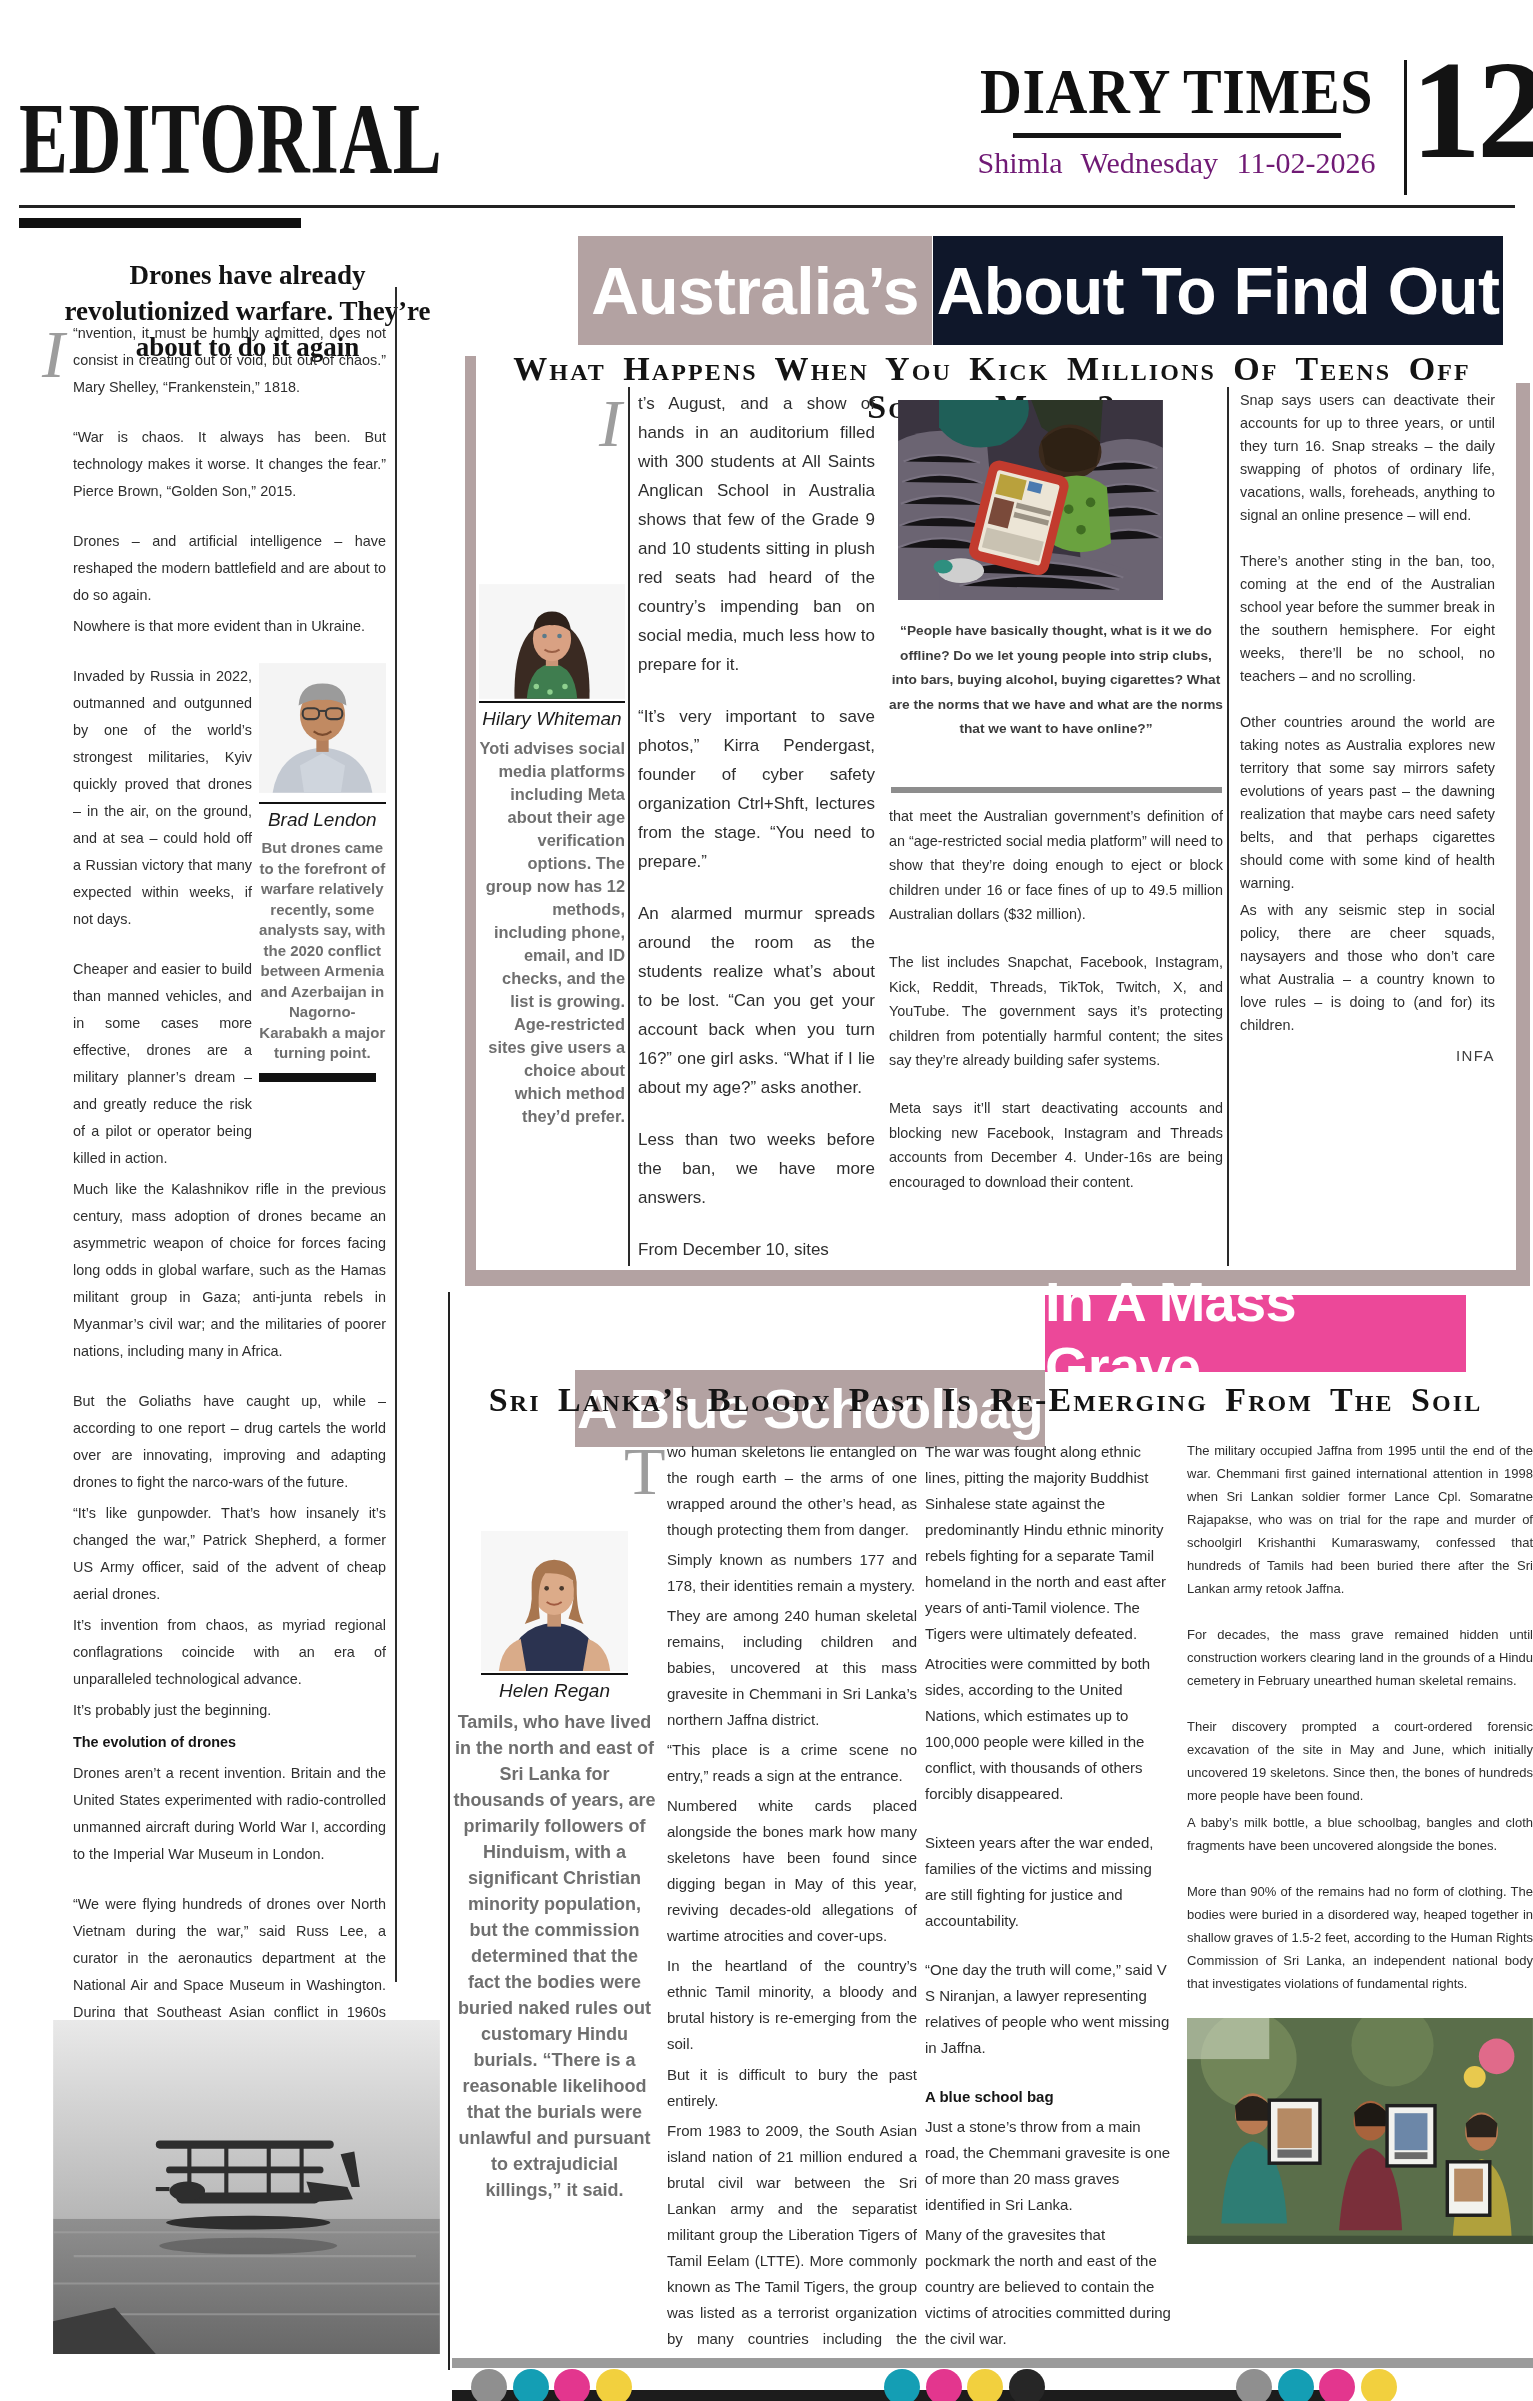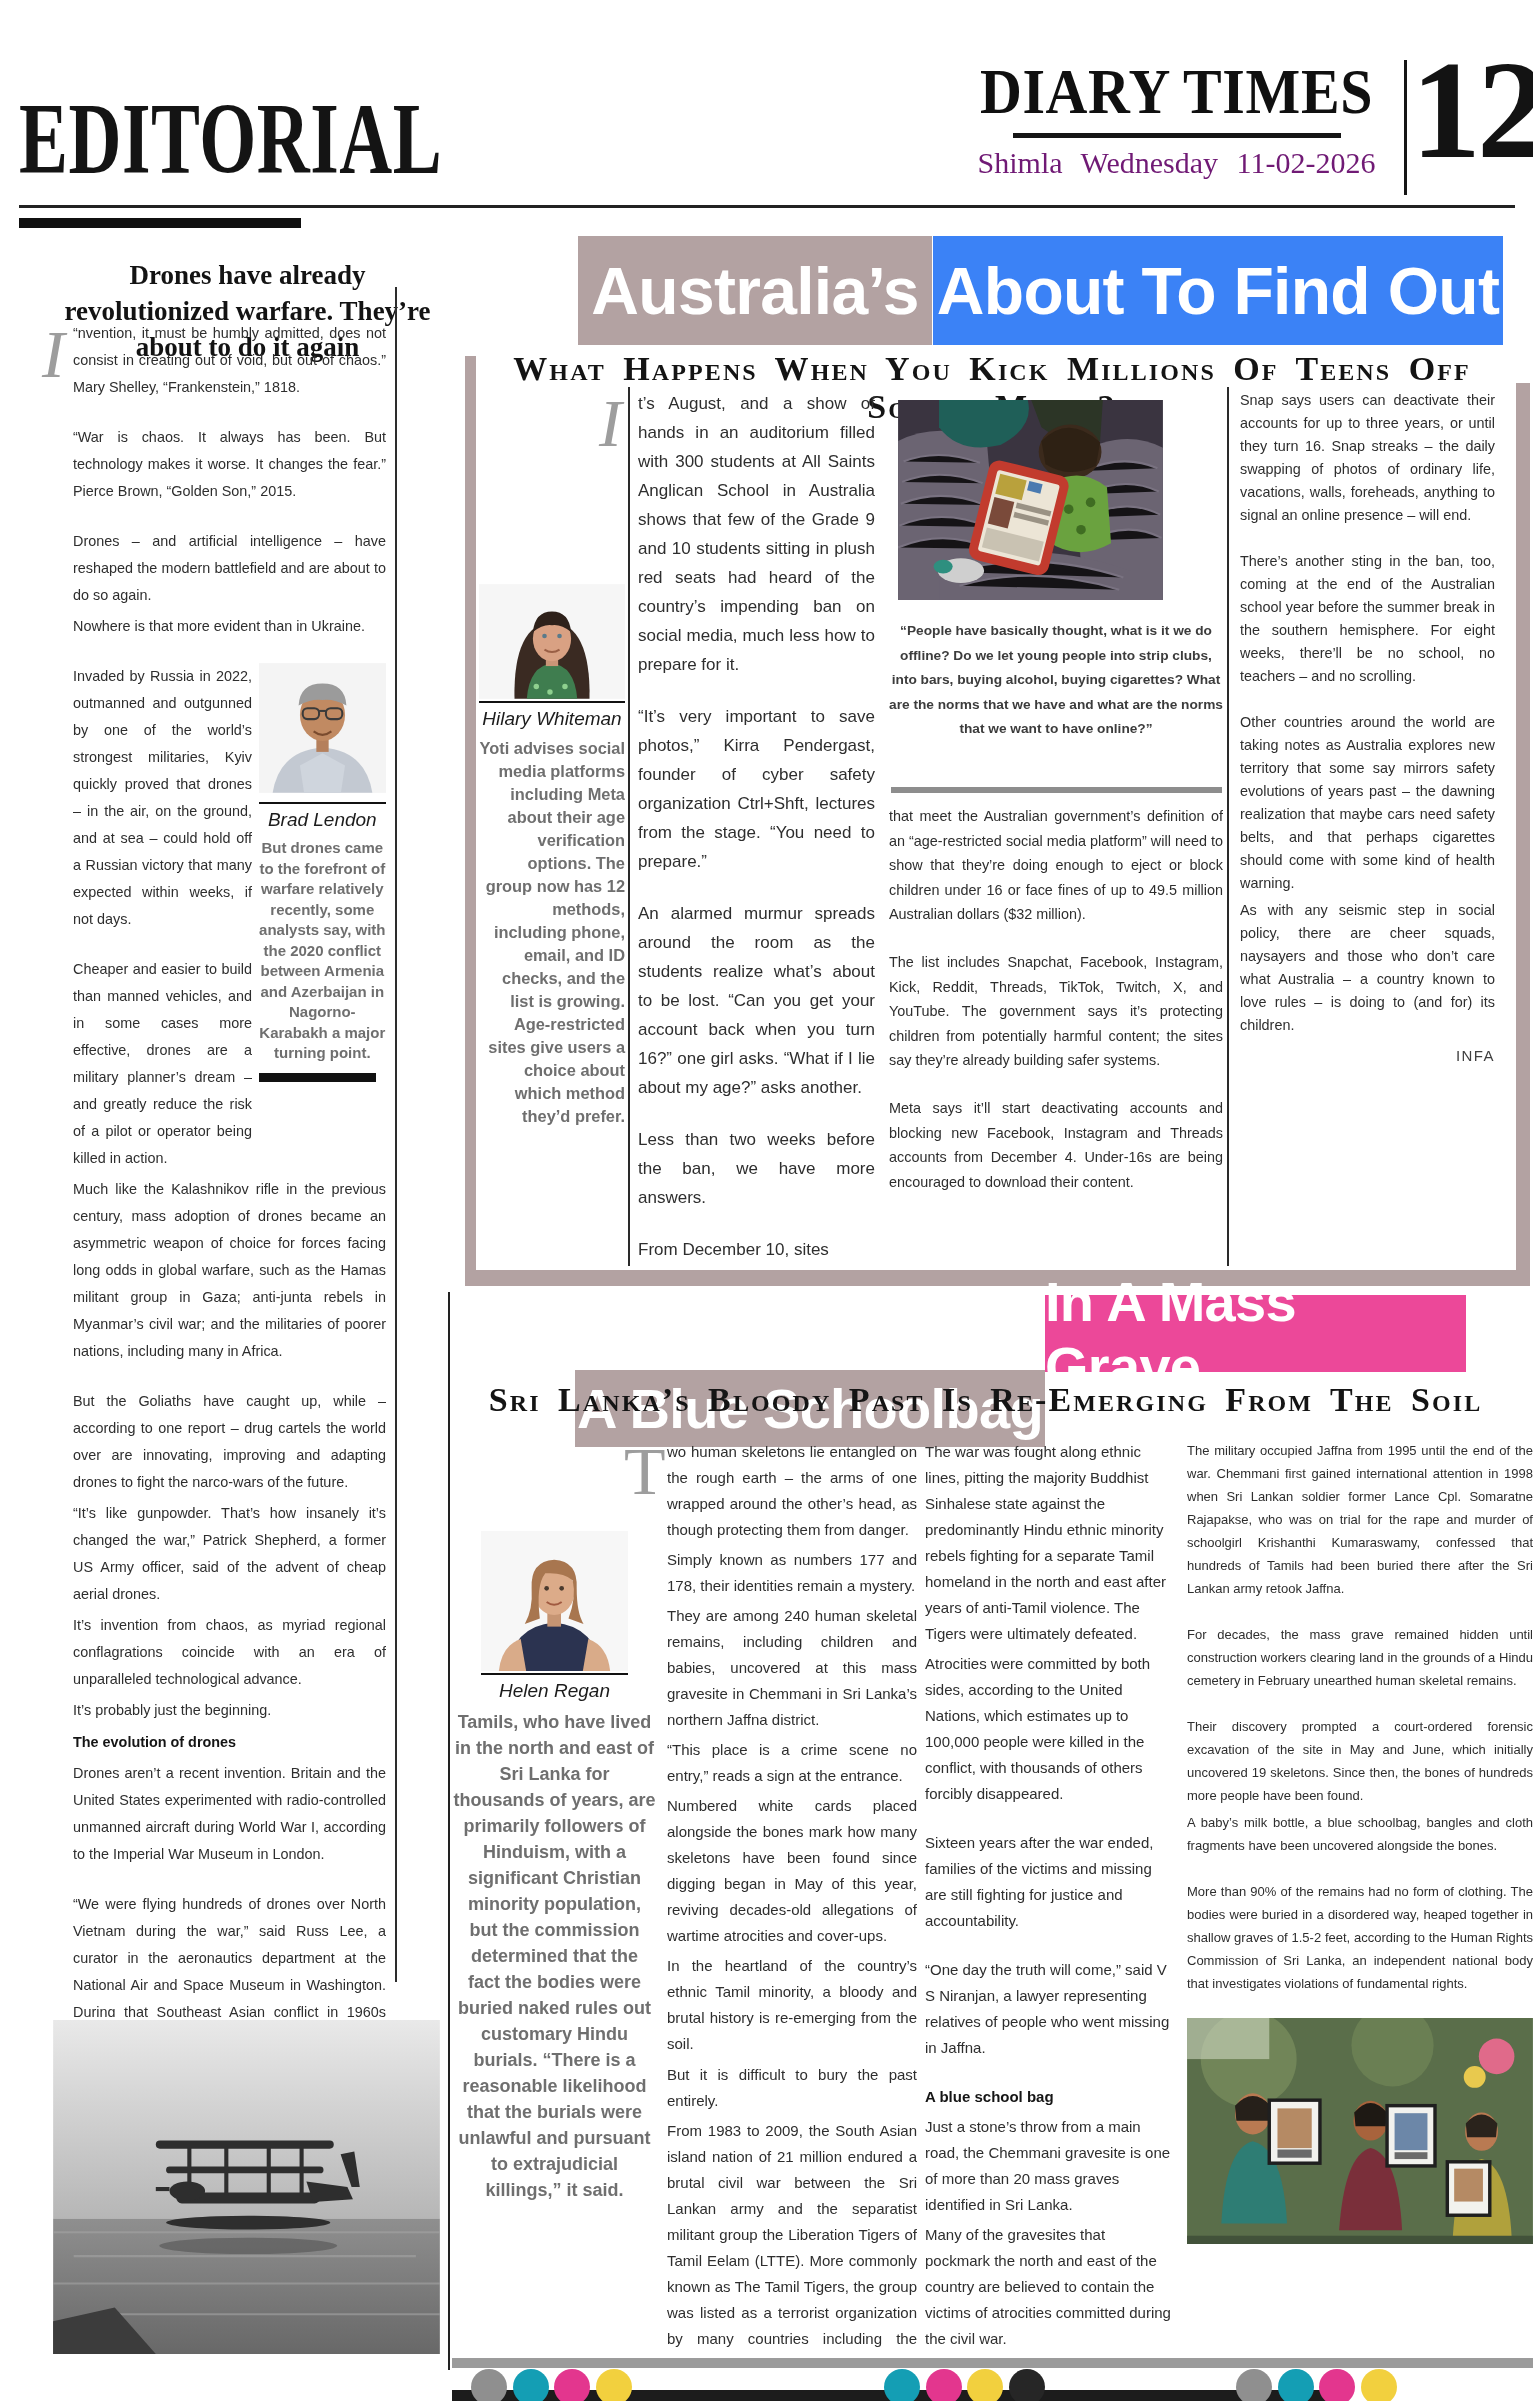"About To Find Out" .aus-head-right { background: #3b82f6 -> #0f172a }
